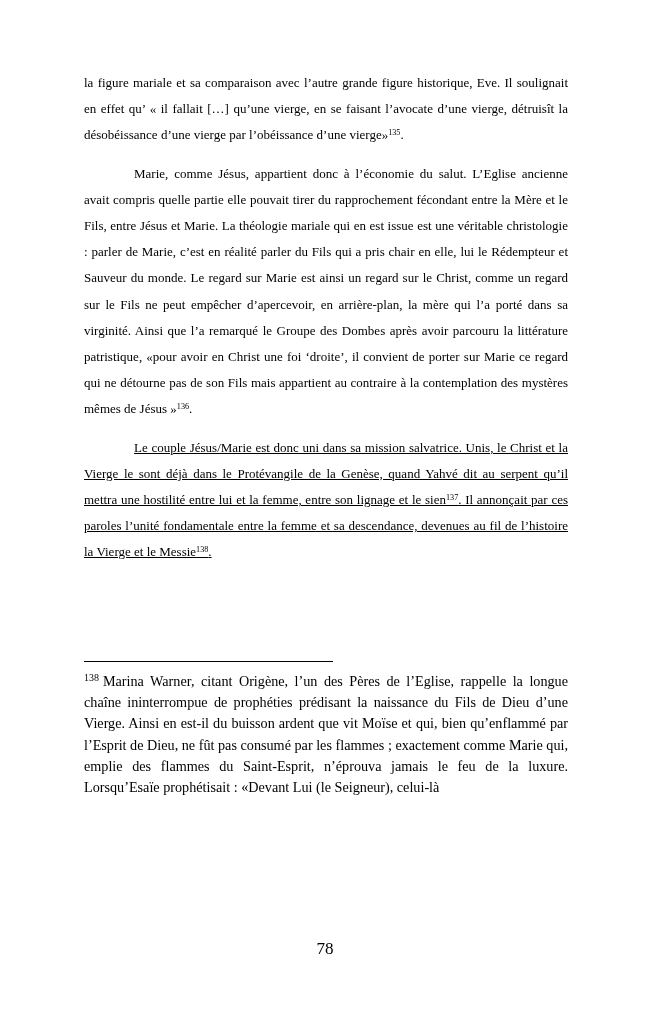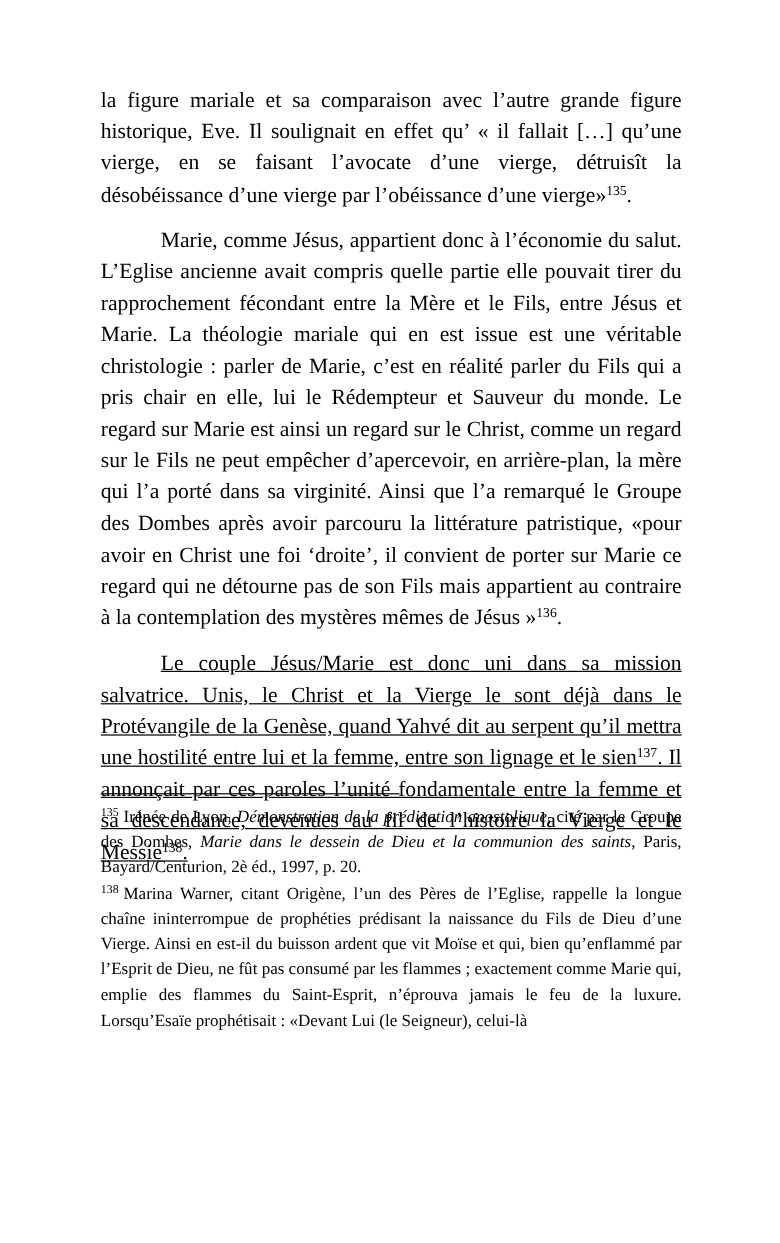"la figure mariale et sa" .body-par { font-size: 18px -> 13px }
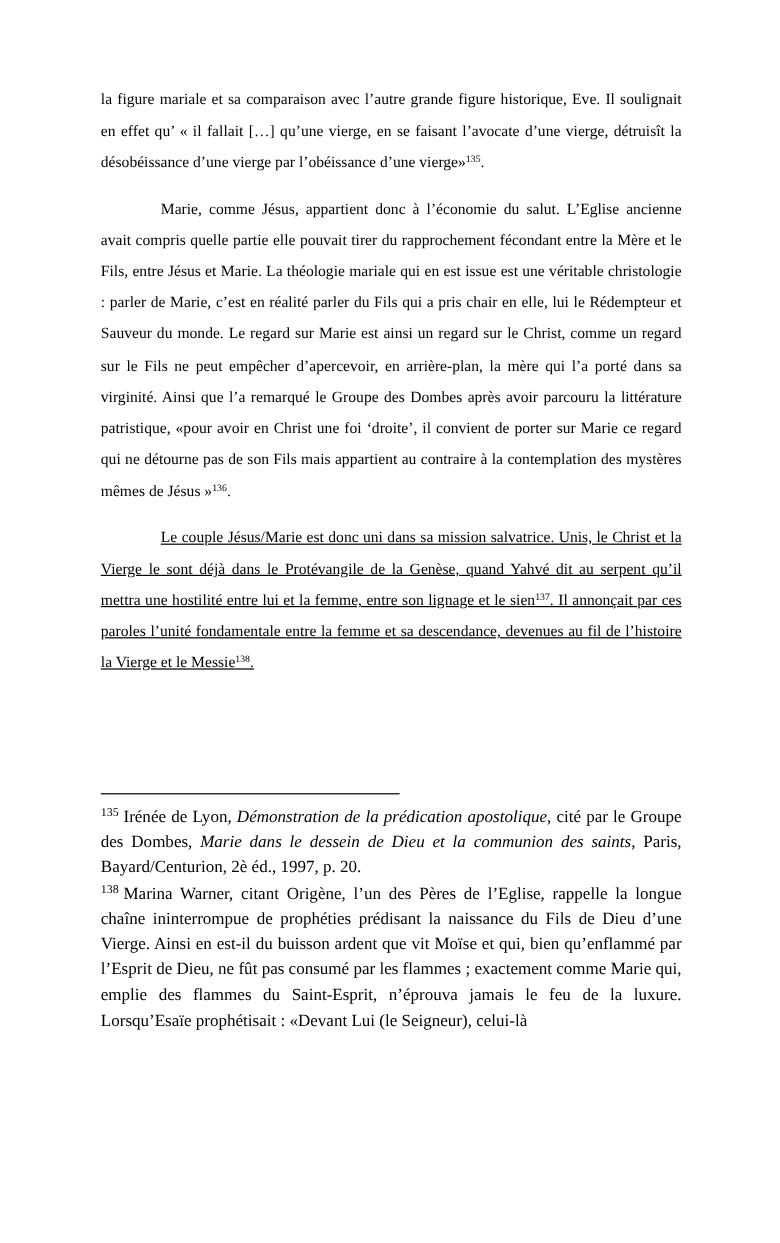"135 Irénée de Lyon, Démonstration" p.fn { html: <p><sup>135</sup><span></span>Irénée de Lyon, <i>Démonstration de la prédication apostolique</i>, cité par le Groupe des Dombes, <i>Marie dans le dessein de Dieu et la communion des saints</i>, Paris, Bayard/Centurion, 2è éd., 1997, p. 20.</p> -> none }
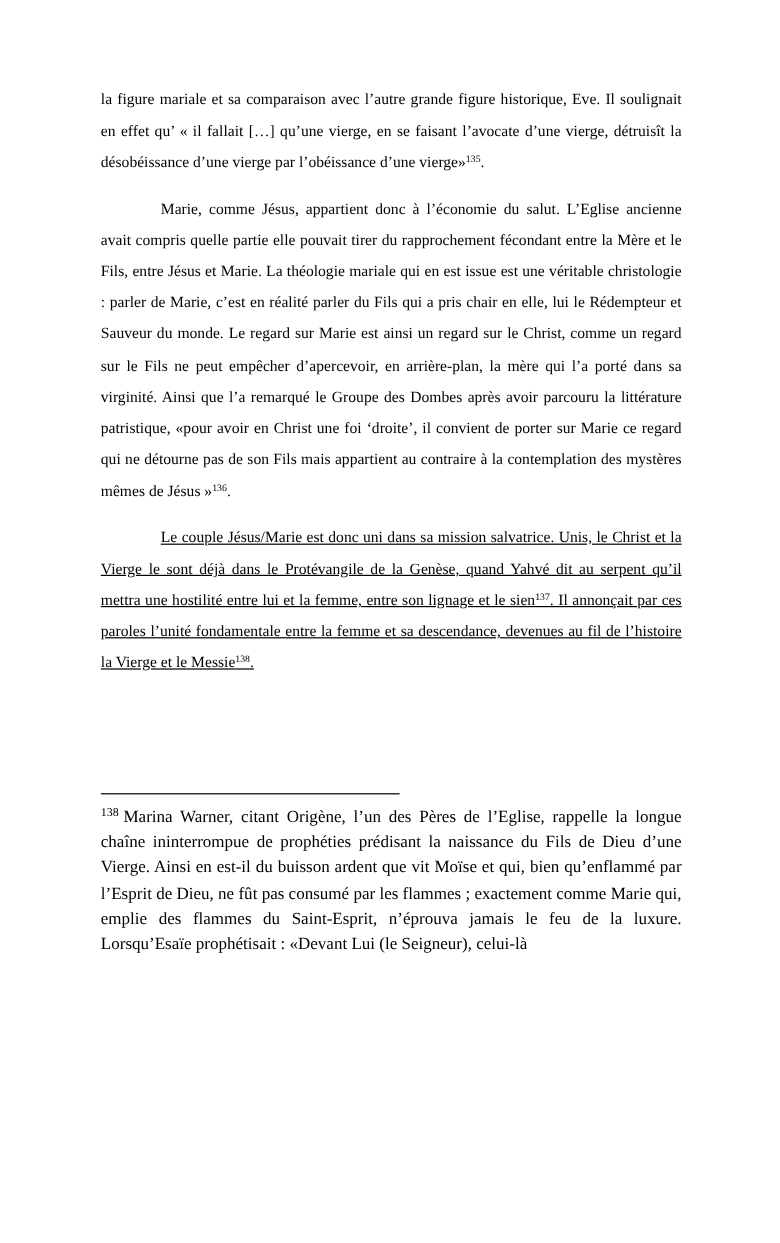"78" div.page-number { html: none -> <div>78</div> }
